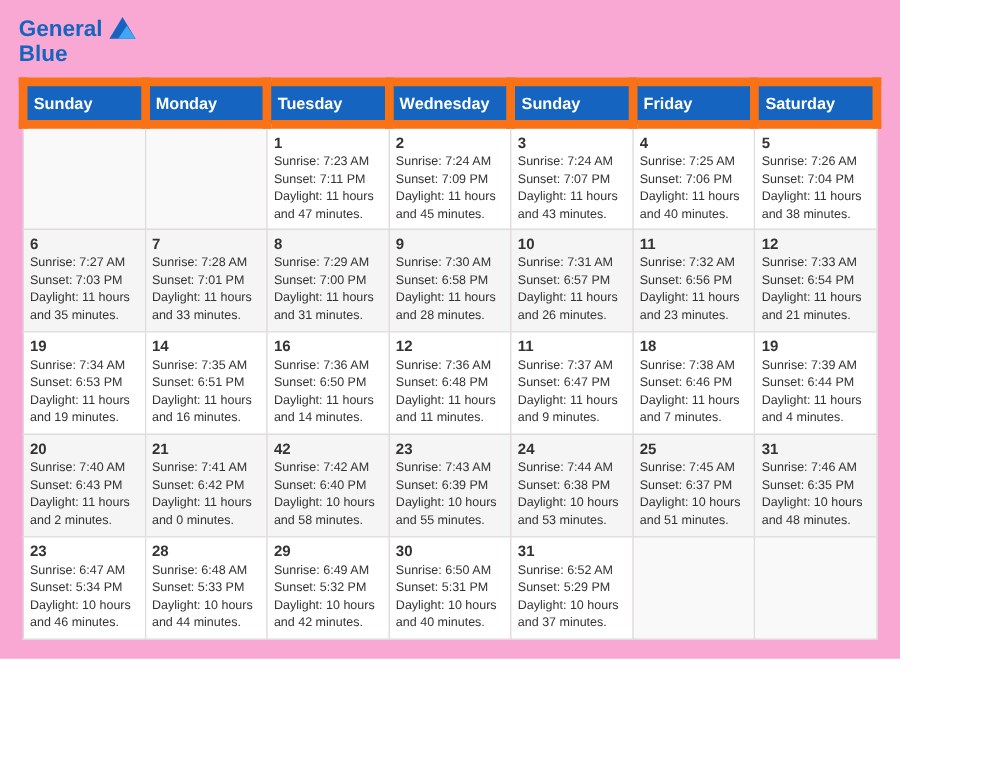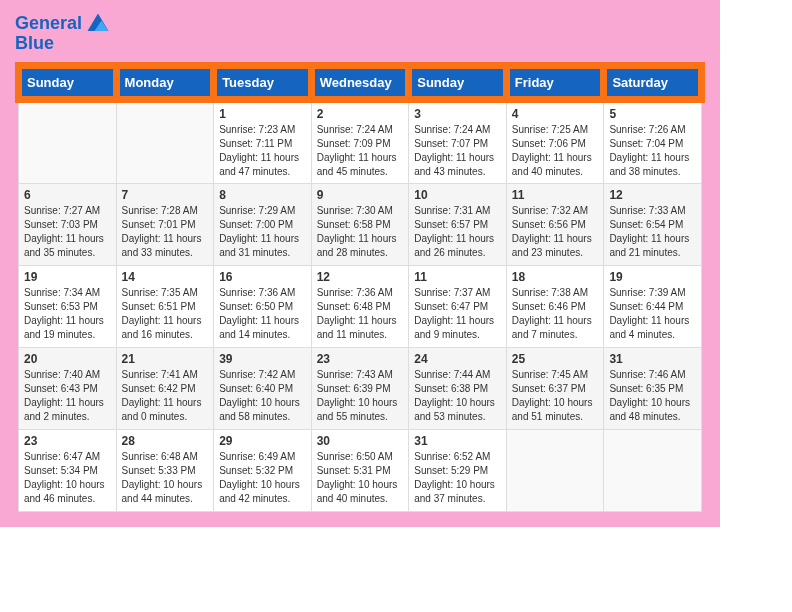"39" span.day-num { text: 39 -> 42 }
